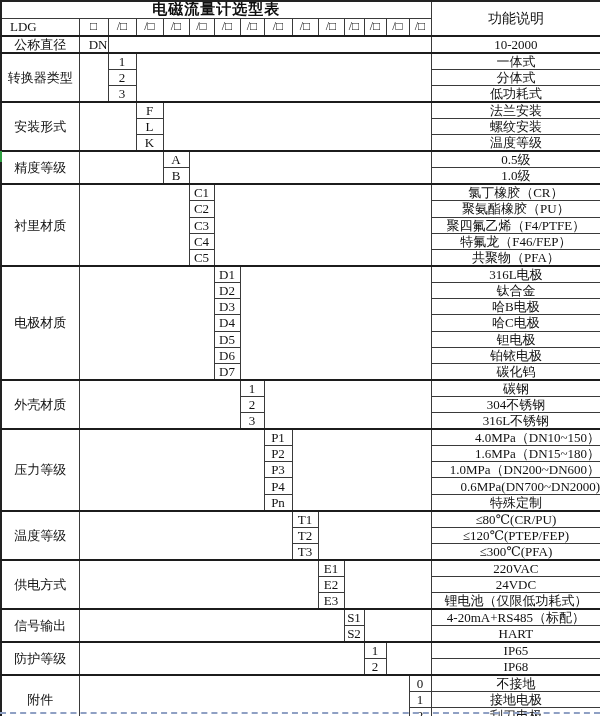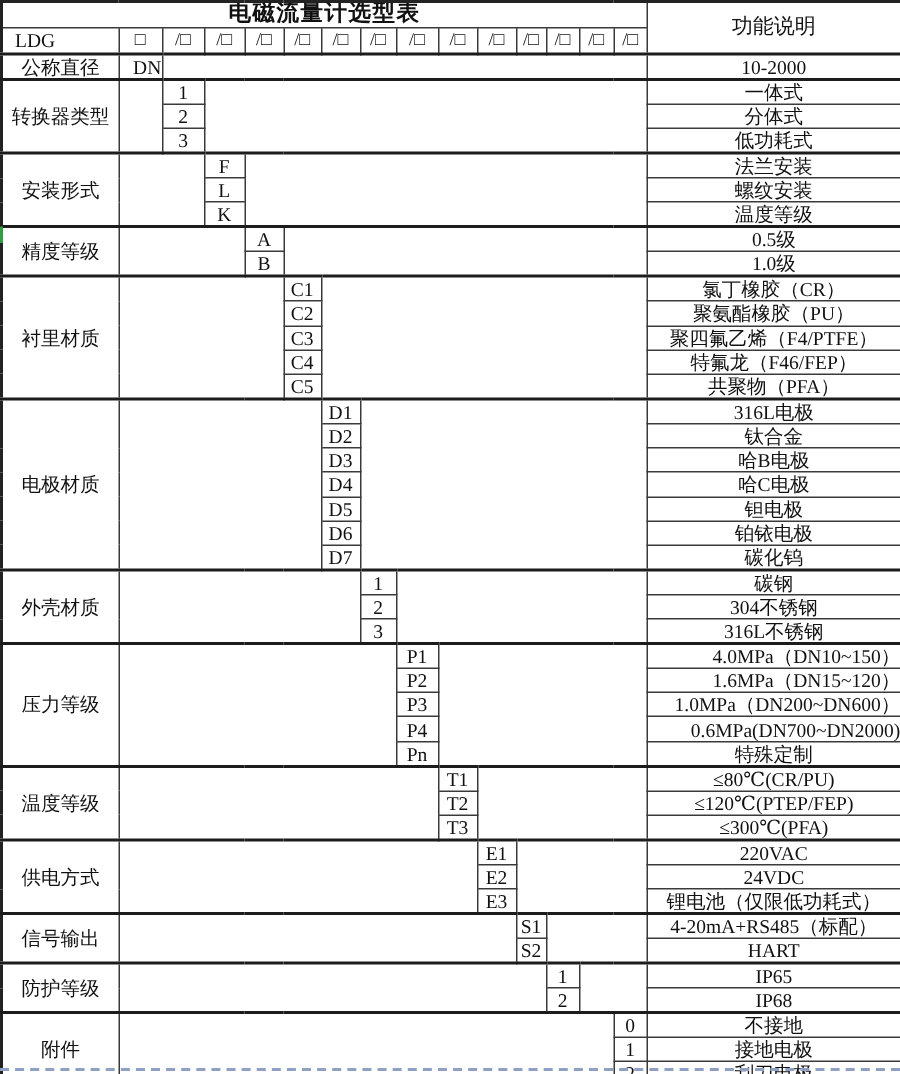"1.6MPa（DN15~120）" td.left { text: 120 -> 180 }
